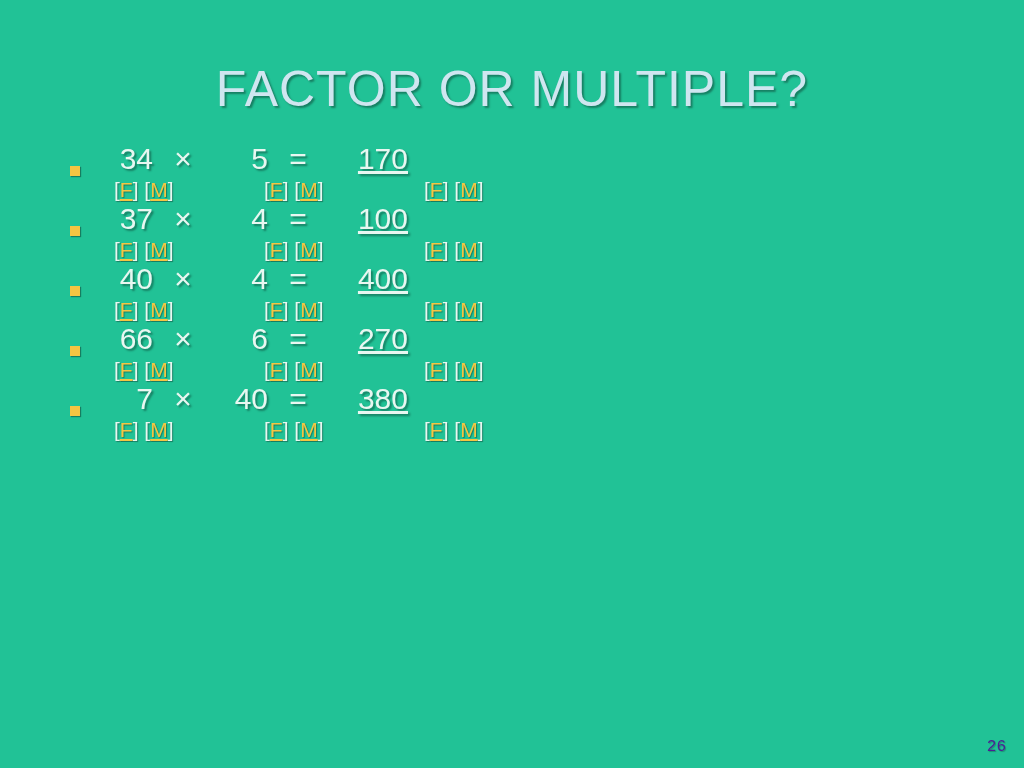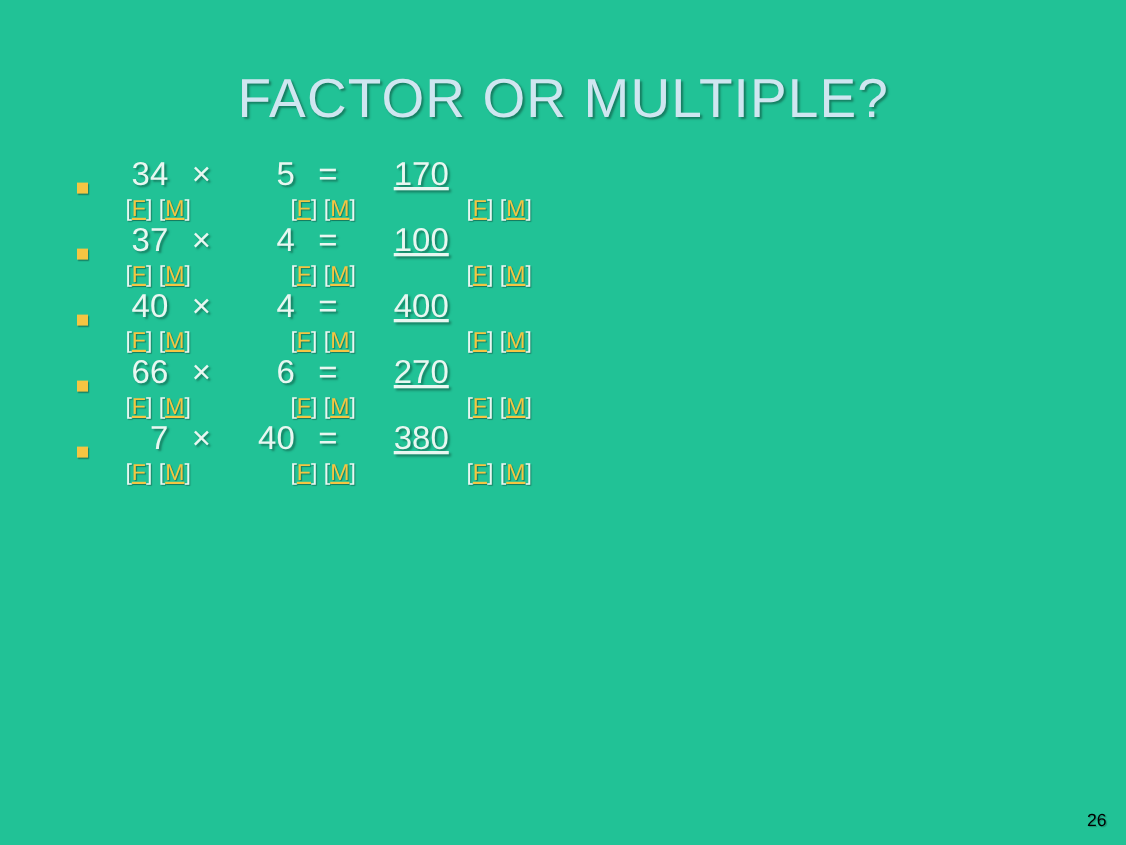"26" .pagenum { color: #000000 -> #4c1d95; font-family: none -> Liberation Mono, monospace }
